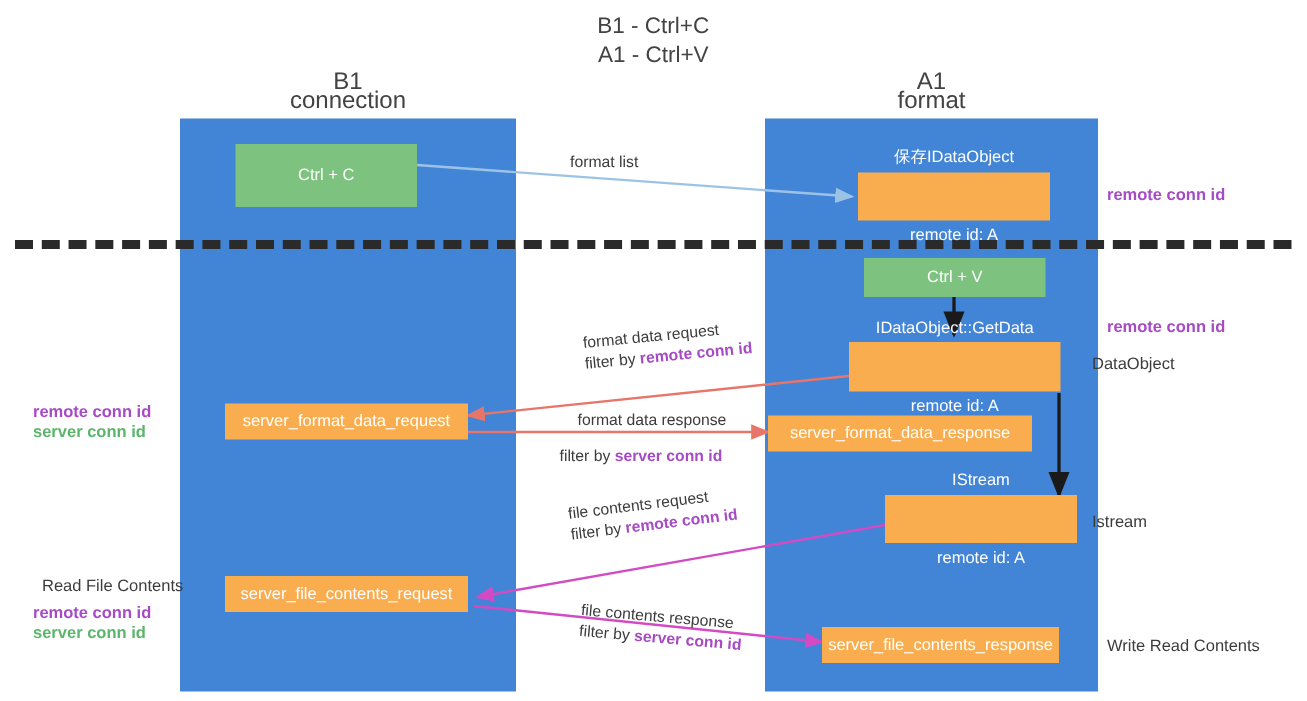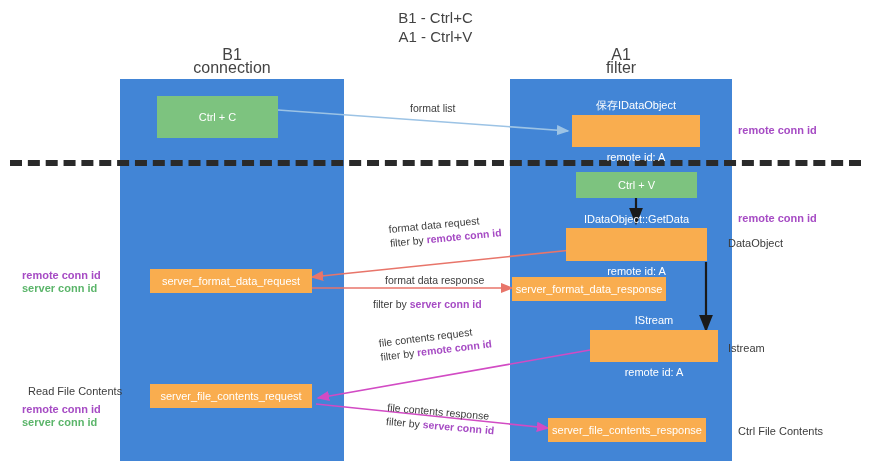"filter" div { text: filter -> format }
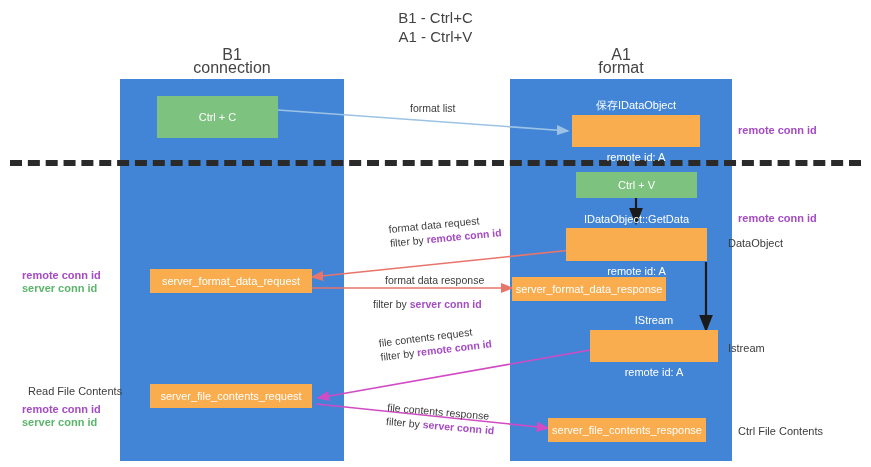"format list" div.abs { left: 410px -> 380px }
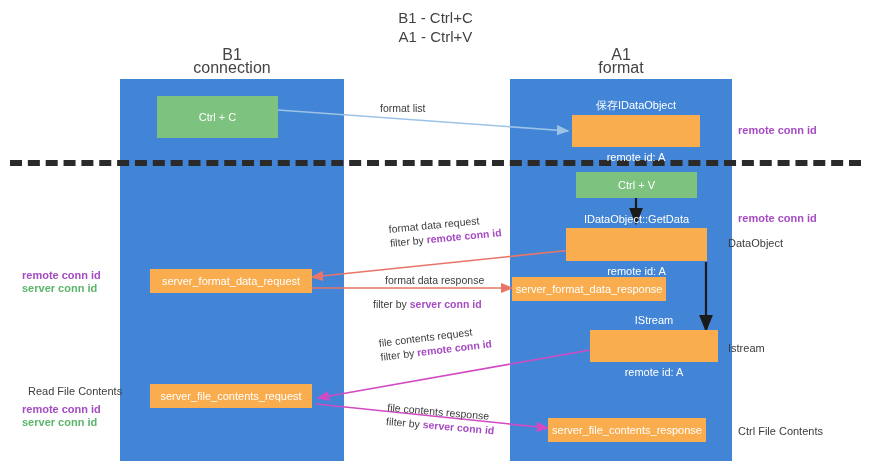"server_format_data_response" div.abs { width: 154px -> 176px }
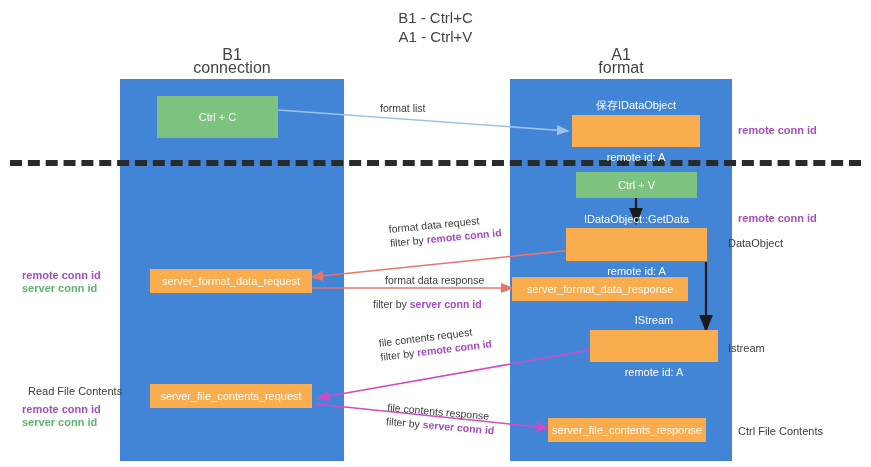"Ctrl File Contents" div.abs { text: Ctrl File -> Write Read }
